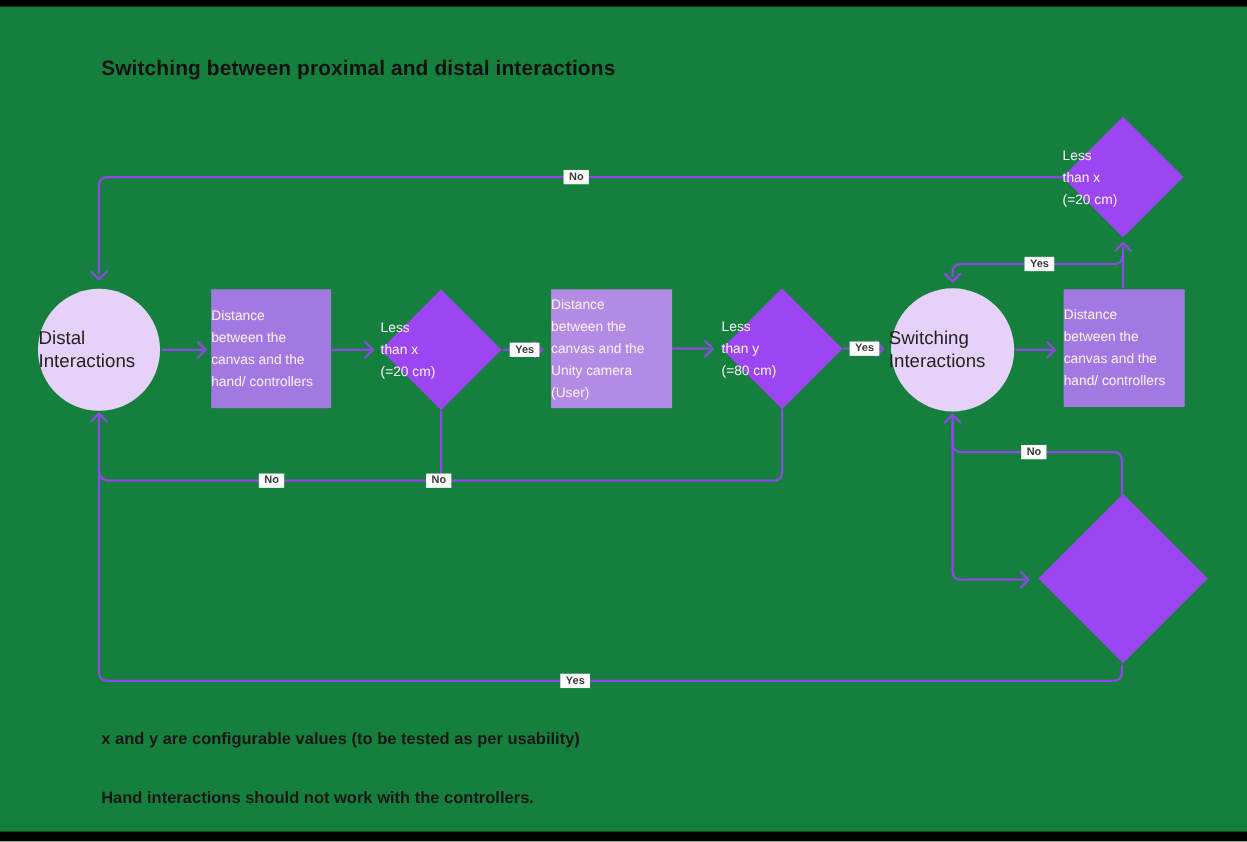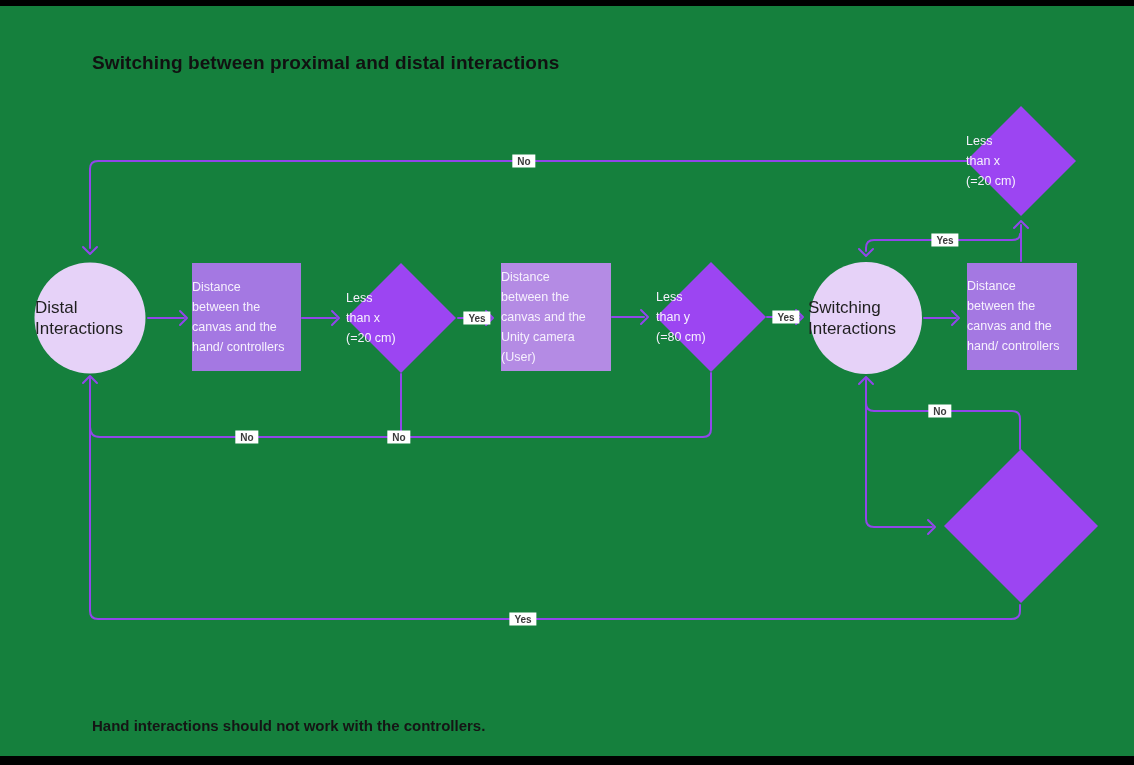"x and y are configurable" div.note { html: none -> <div>x and y are configurable values (to be tested as per usability)</div> }
